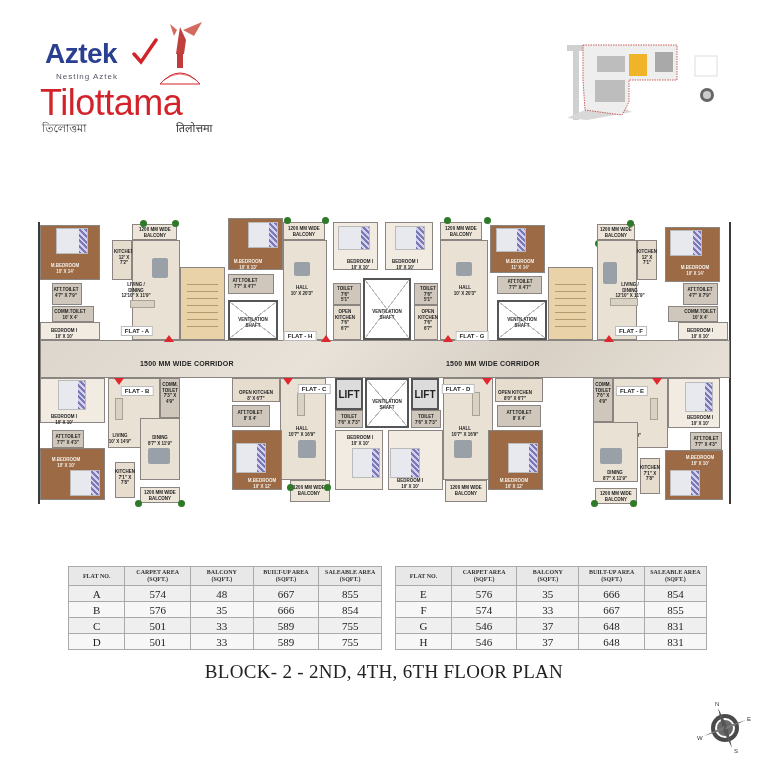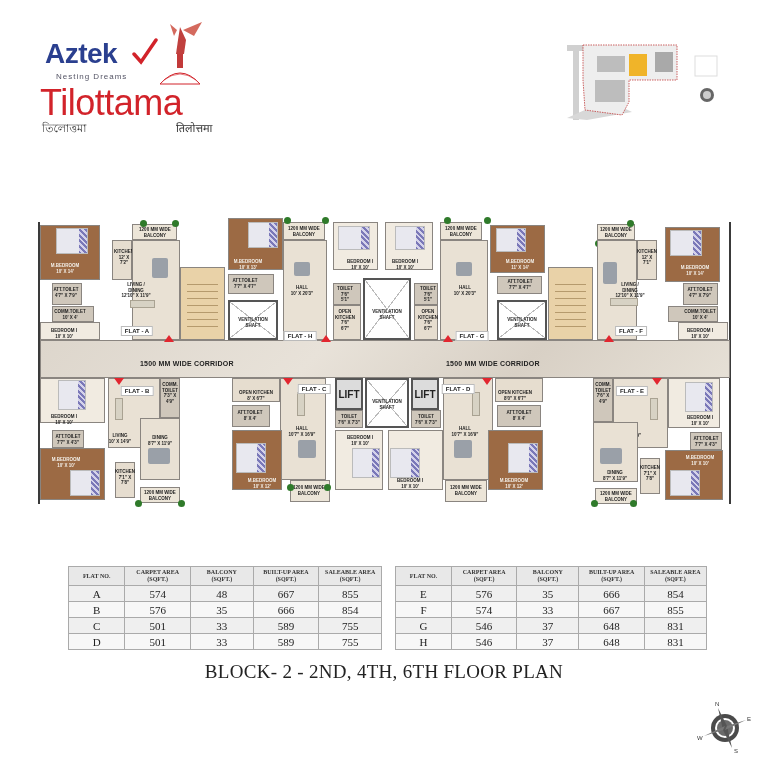"Nesting Dreams" div.logo-tag { text: Dreams -> Aztek }
